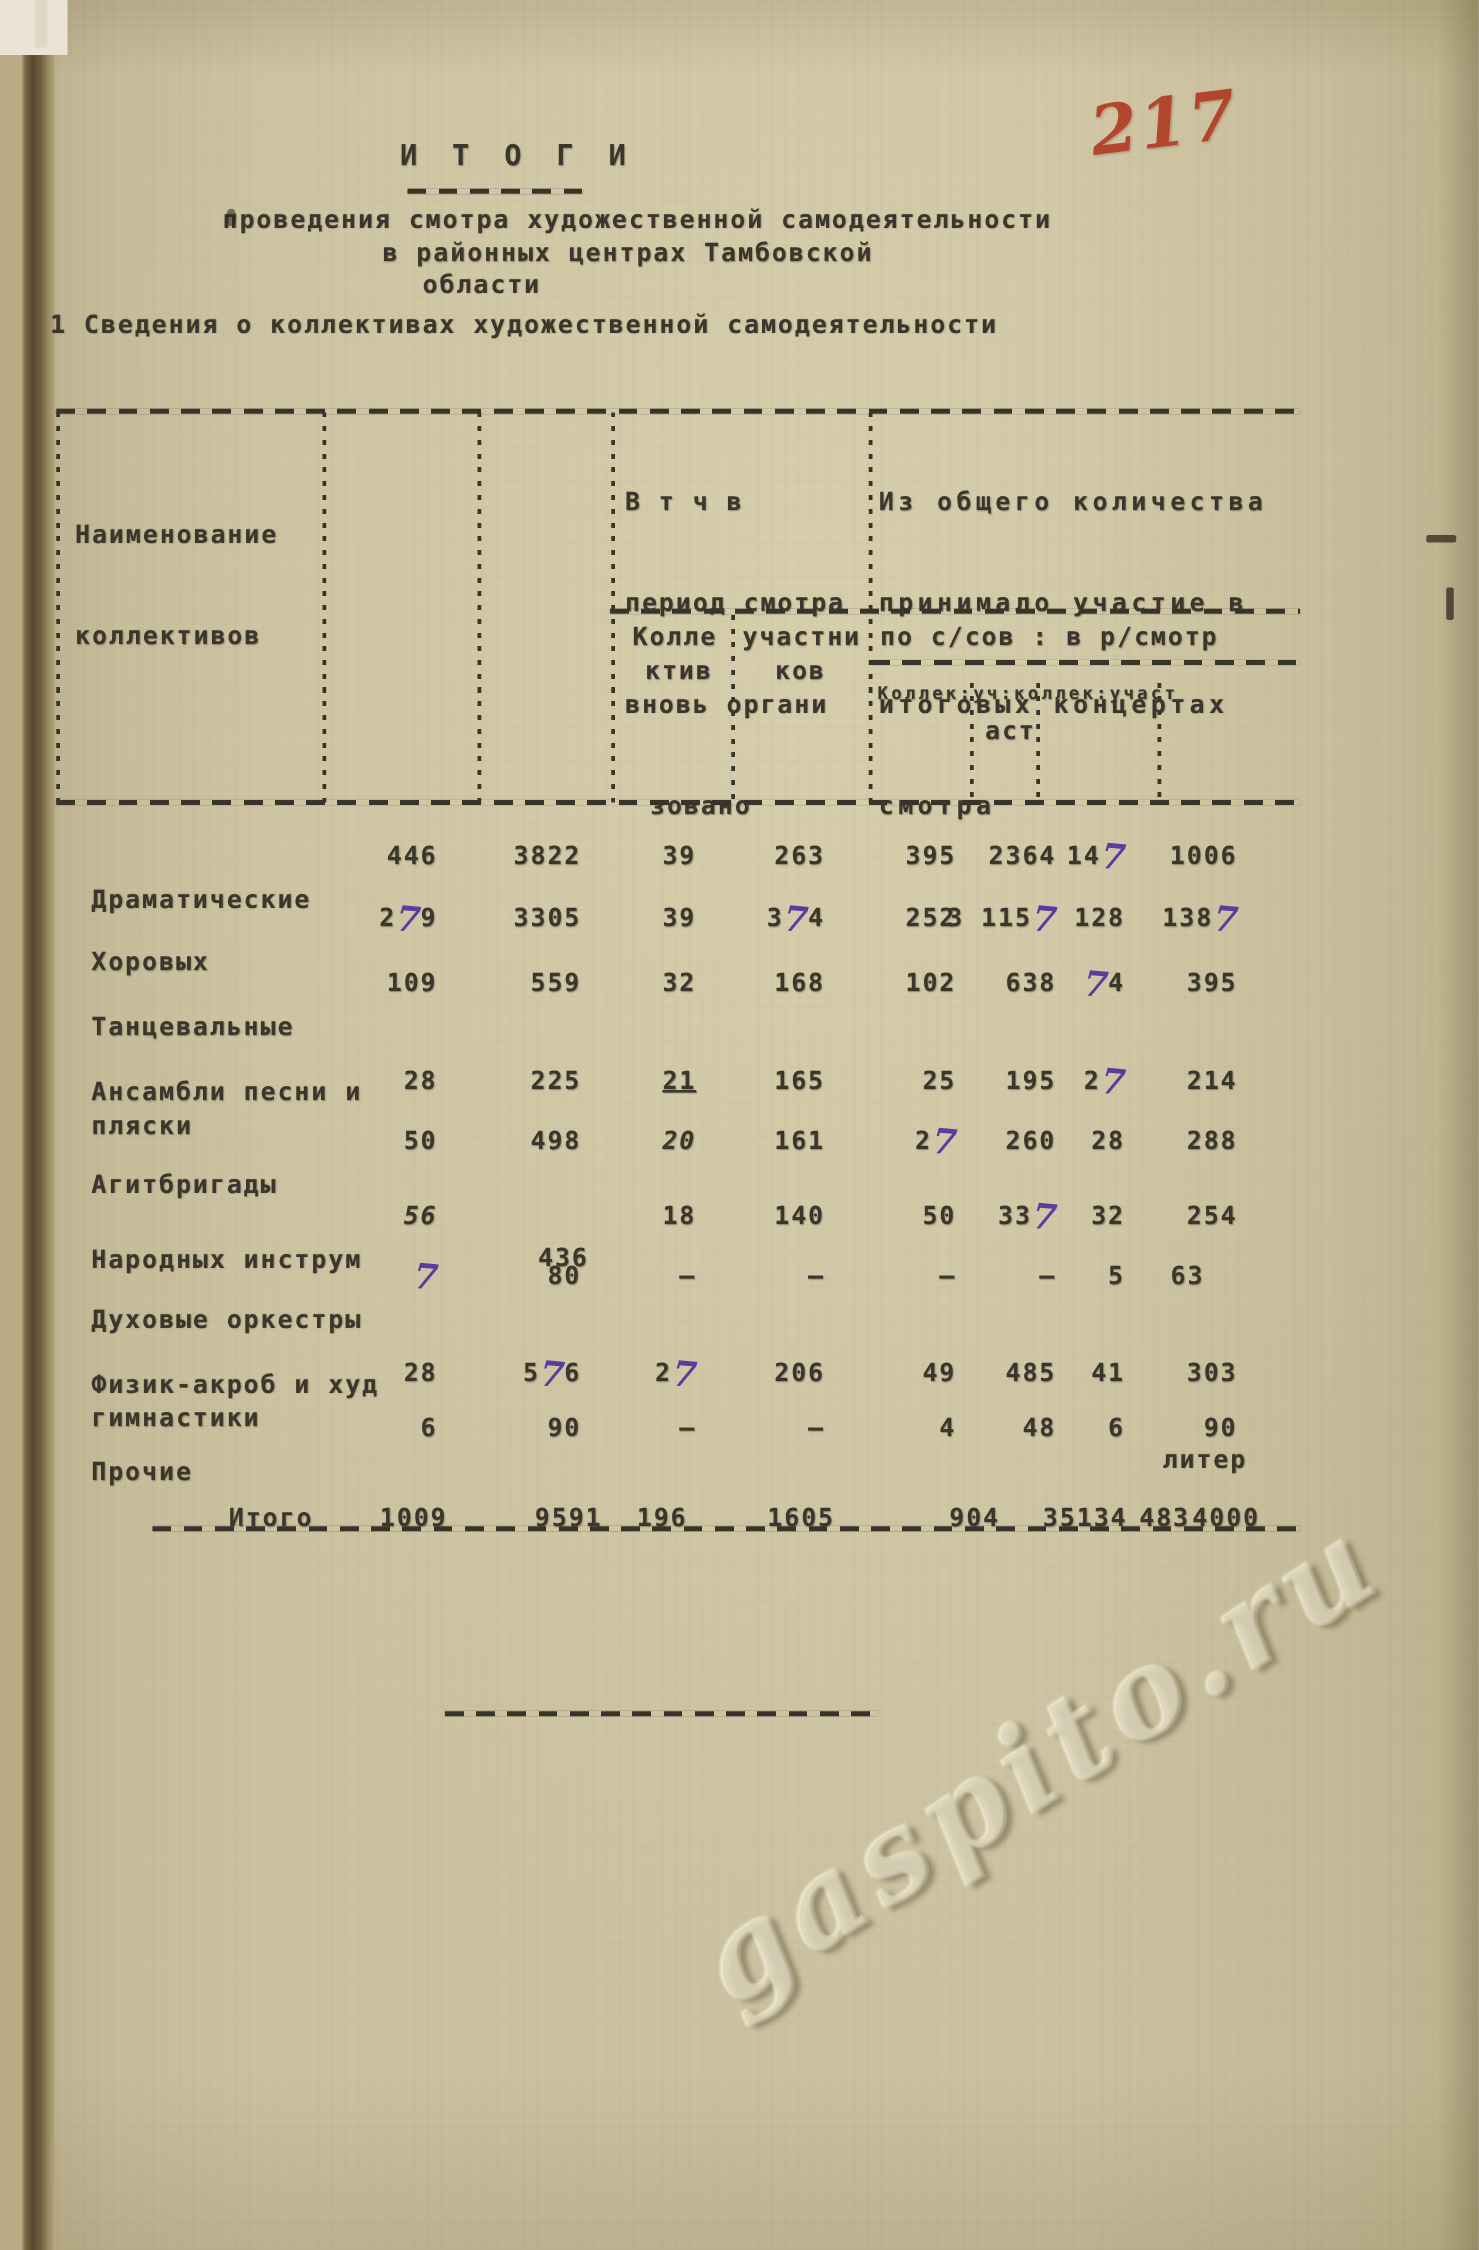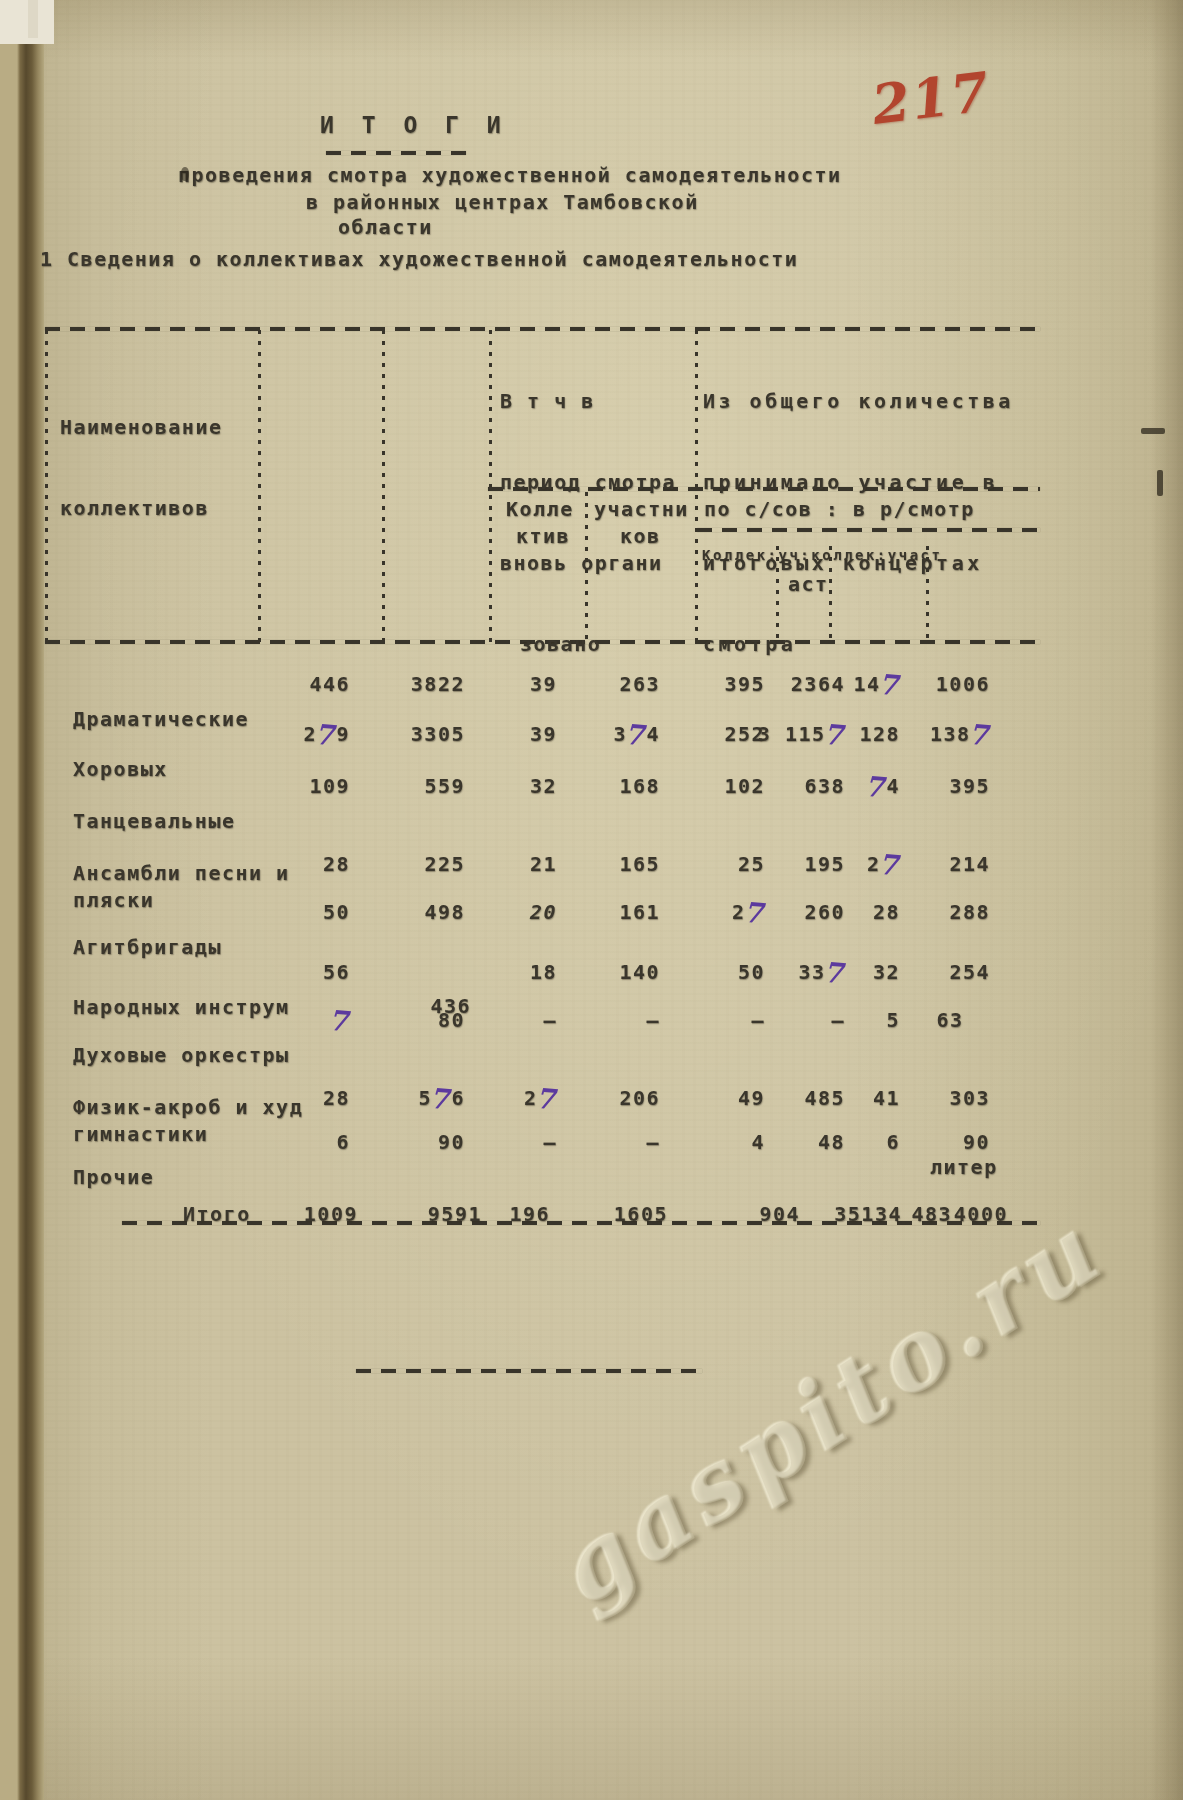"21" span.cell { text-decoration: none -> underline }
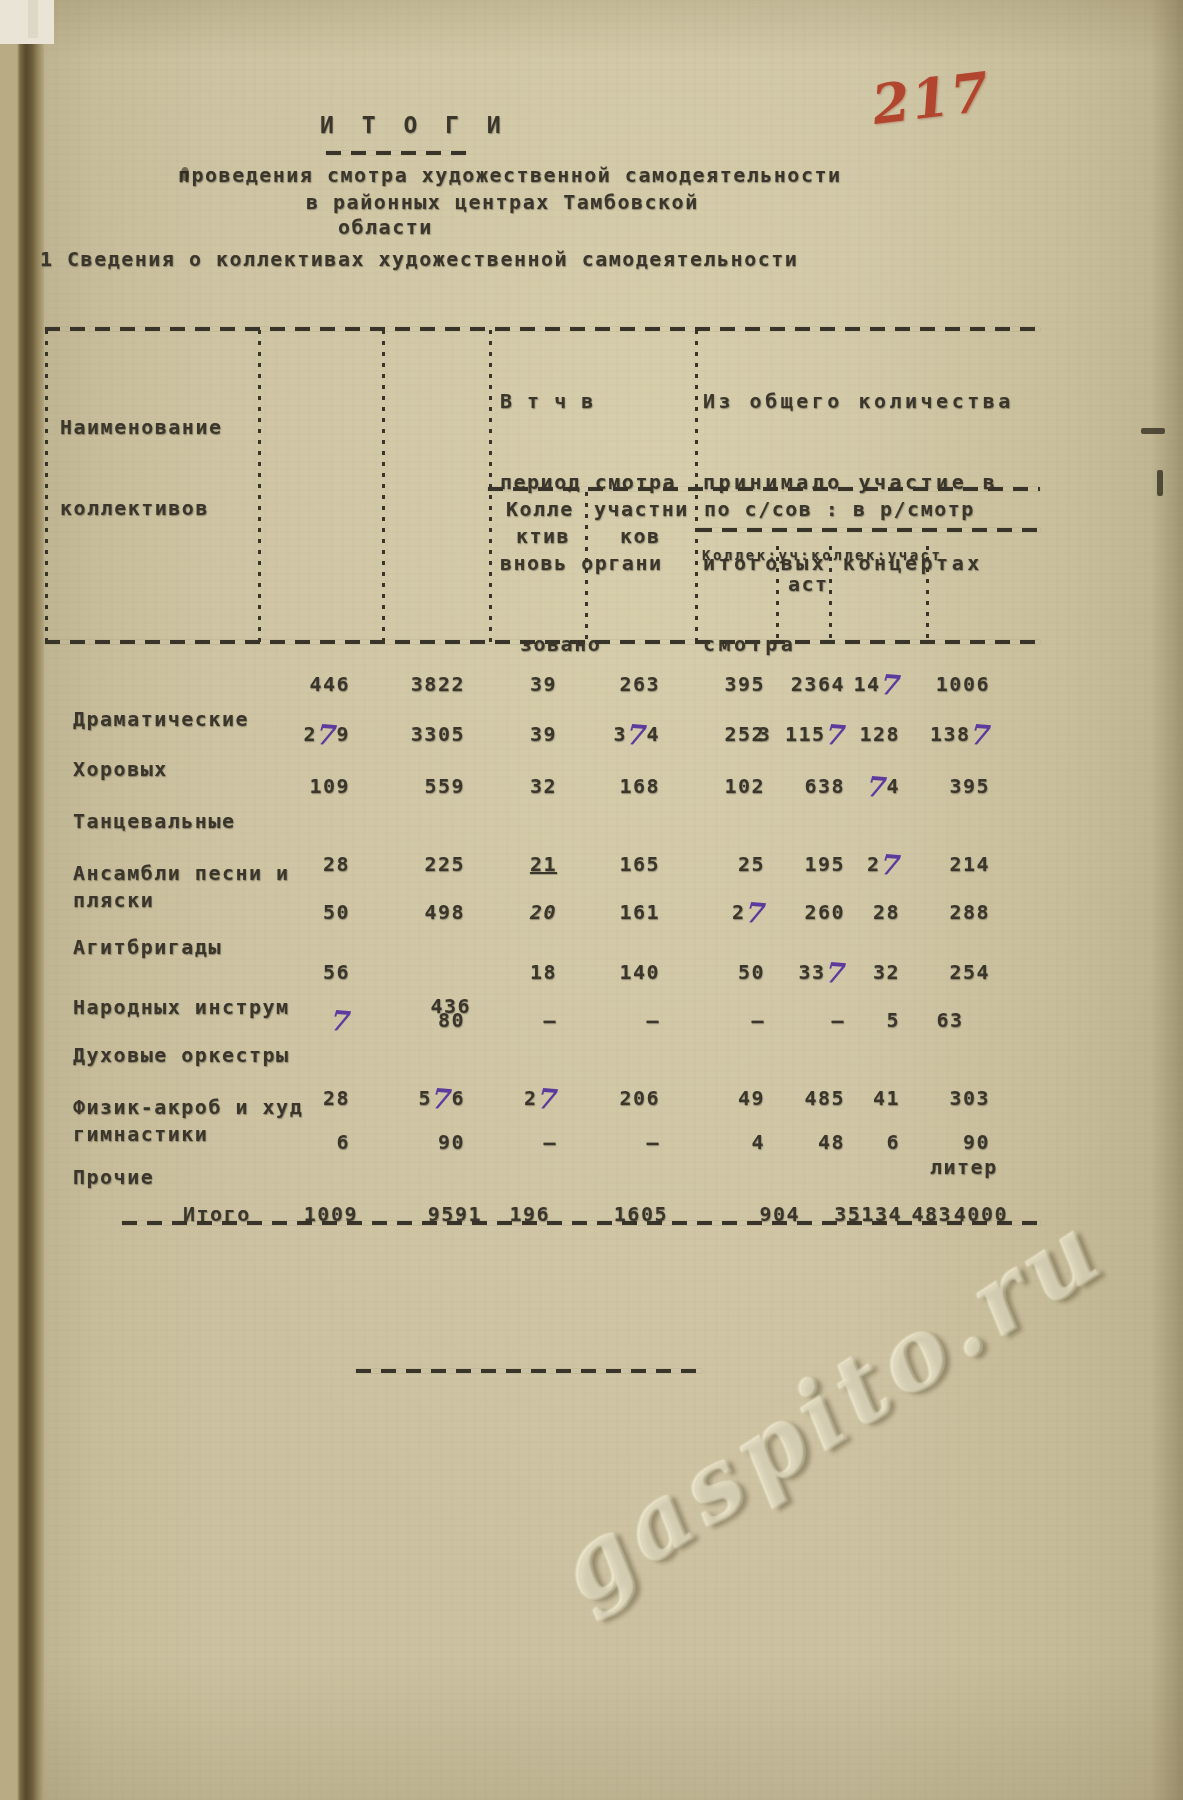"56" span.cell { font-style: none -> italic }
